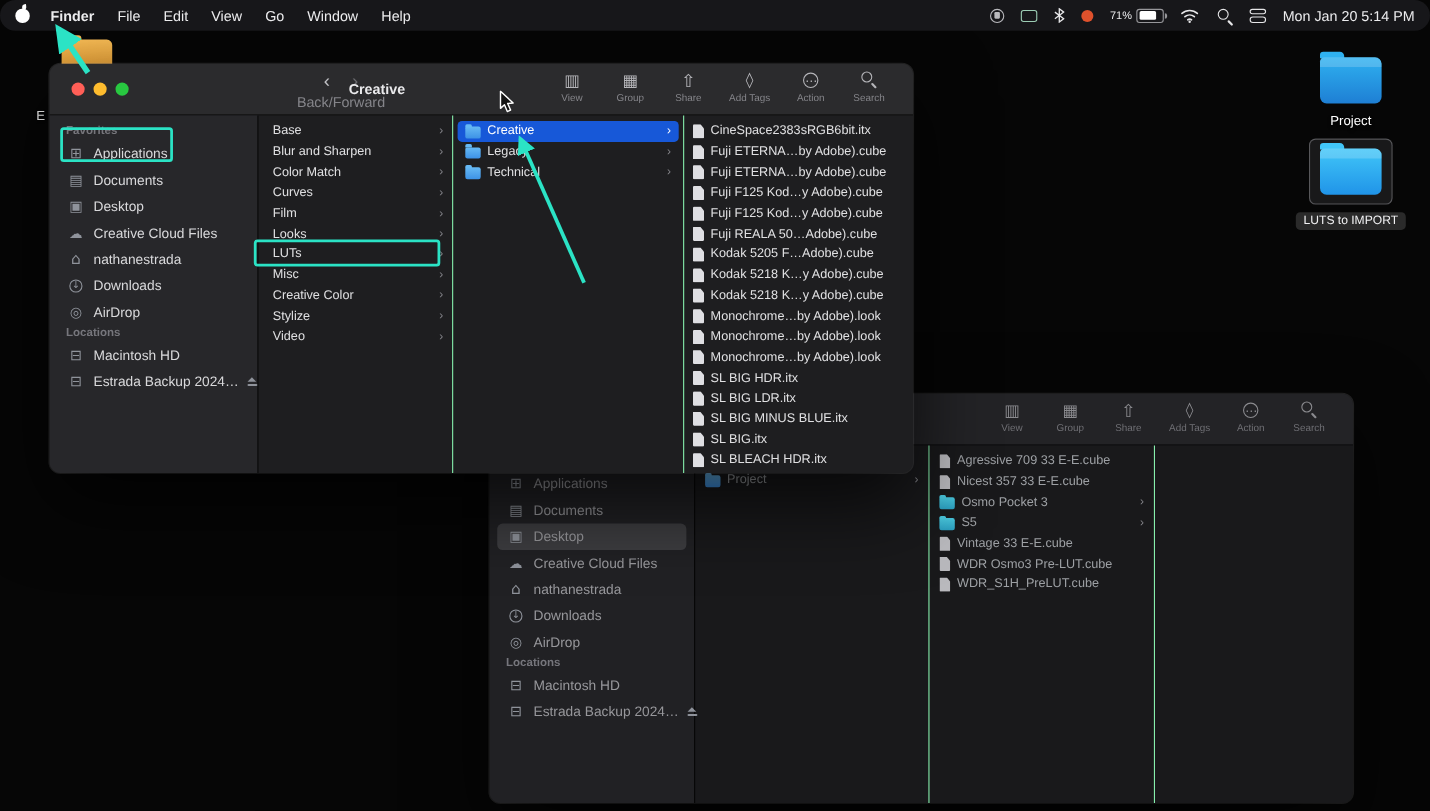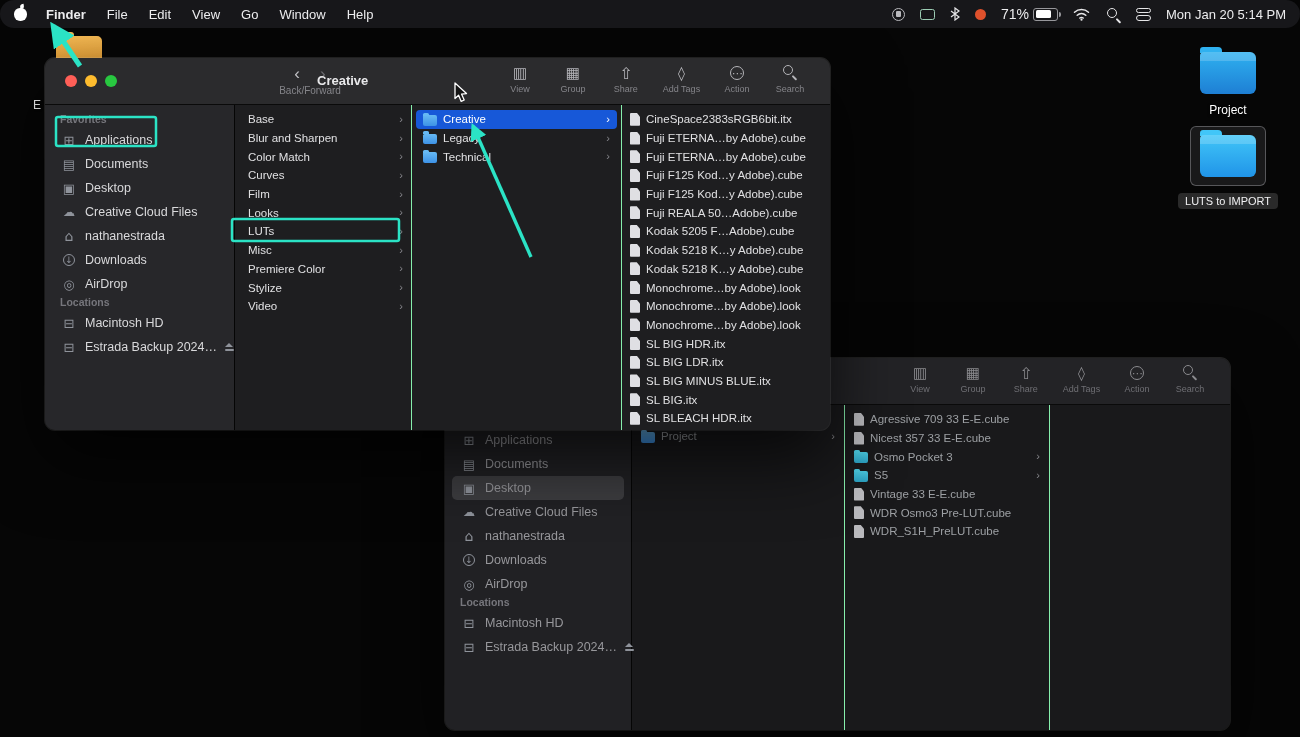"71%" .bat-pct { font-size: 14px -> 10px }
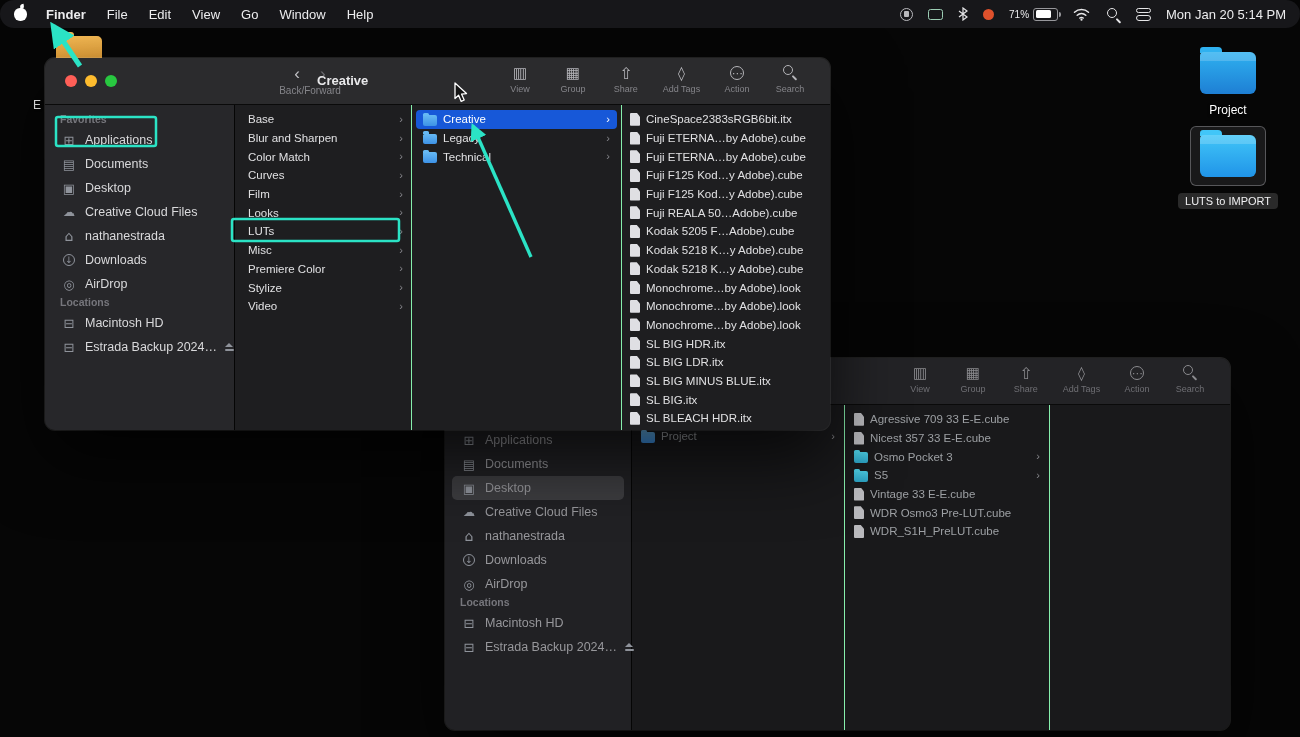"Back/Forward" .nav-label { font-size: 10px -> 13px }
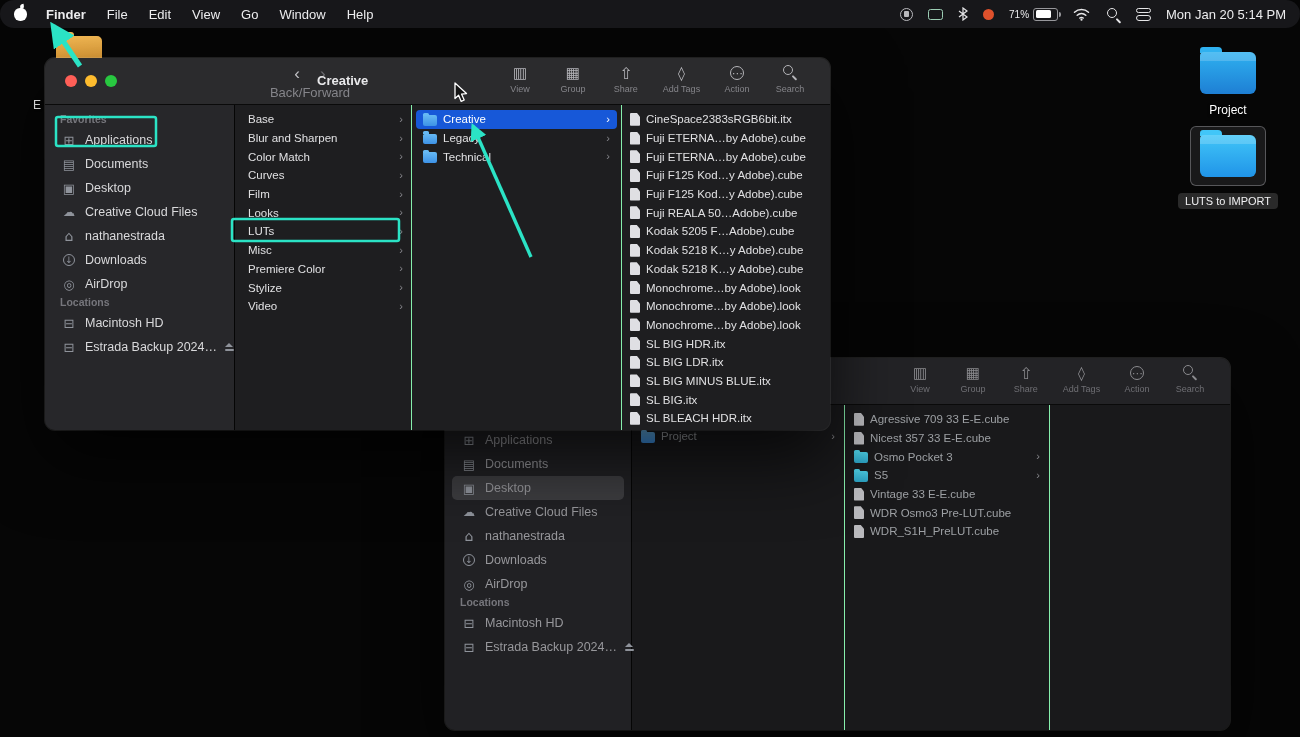"Premiere Color" span { text: Premiere -> Creative }
